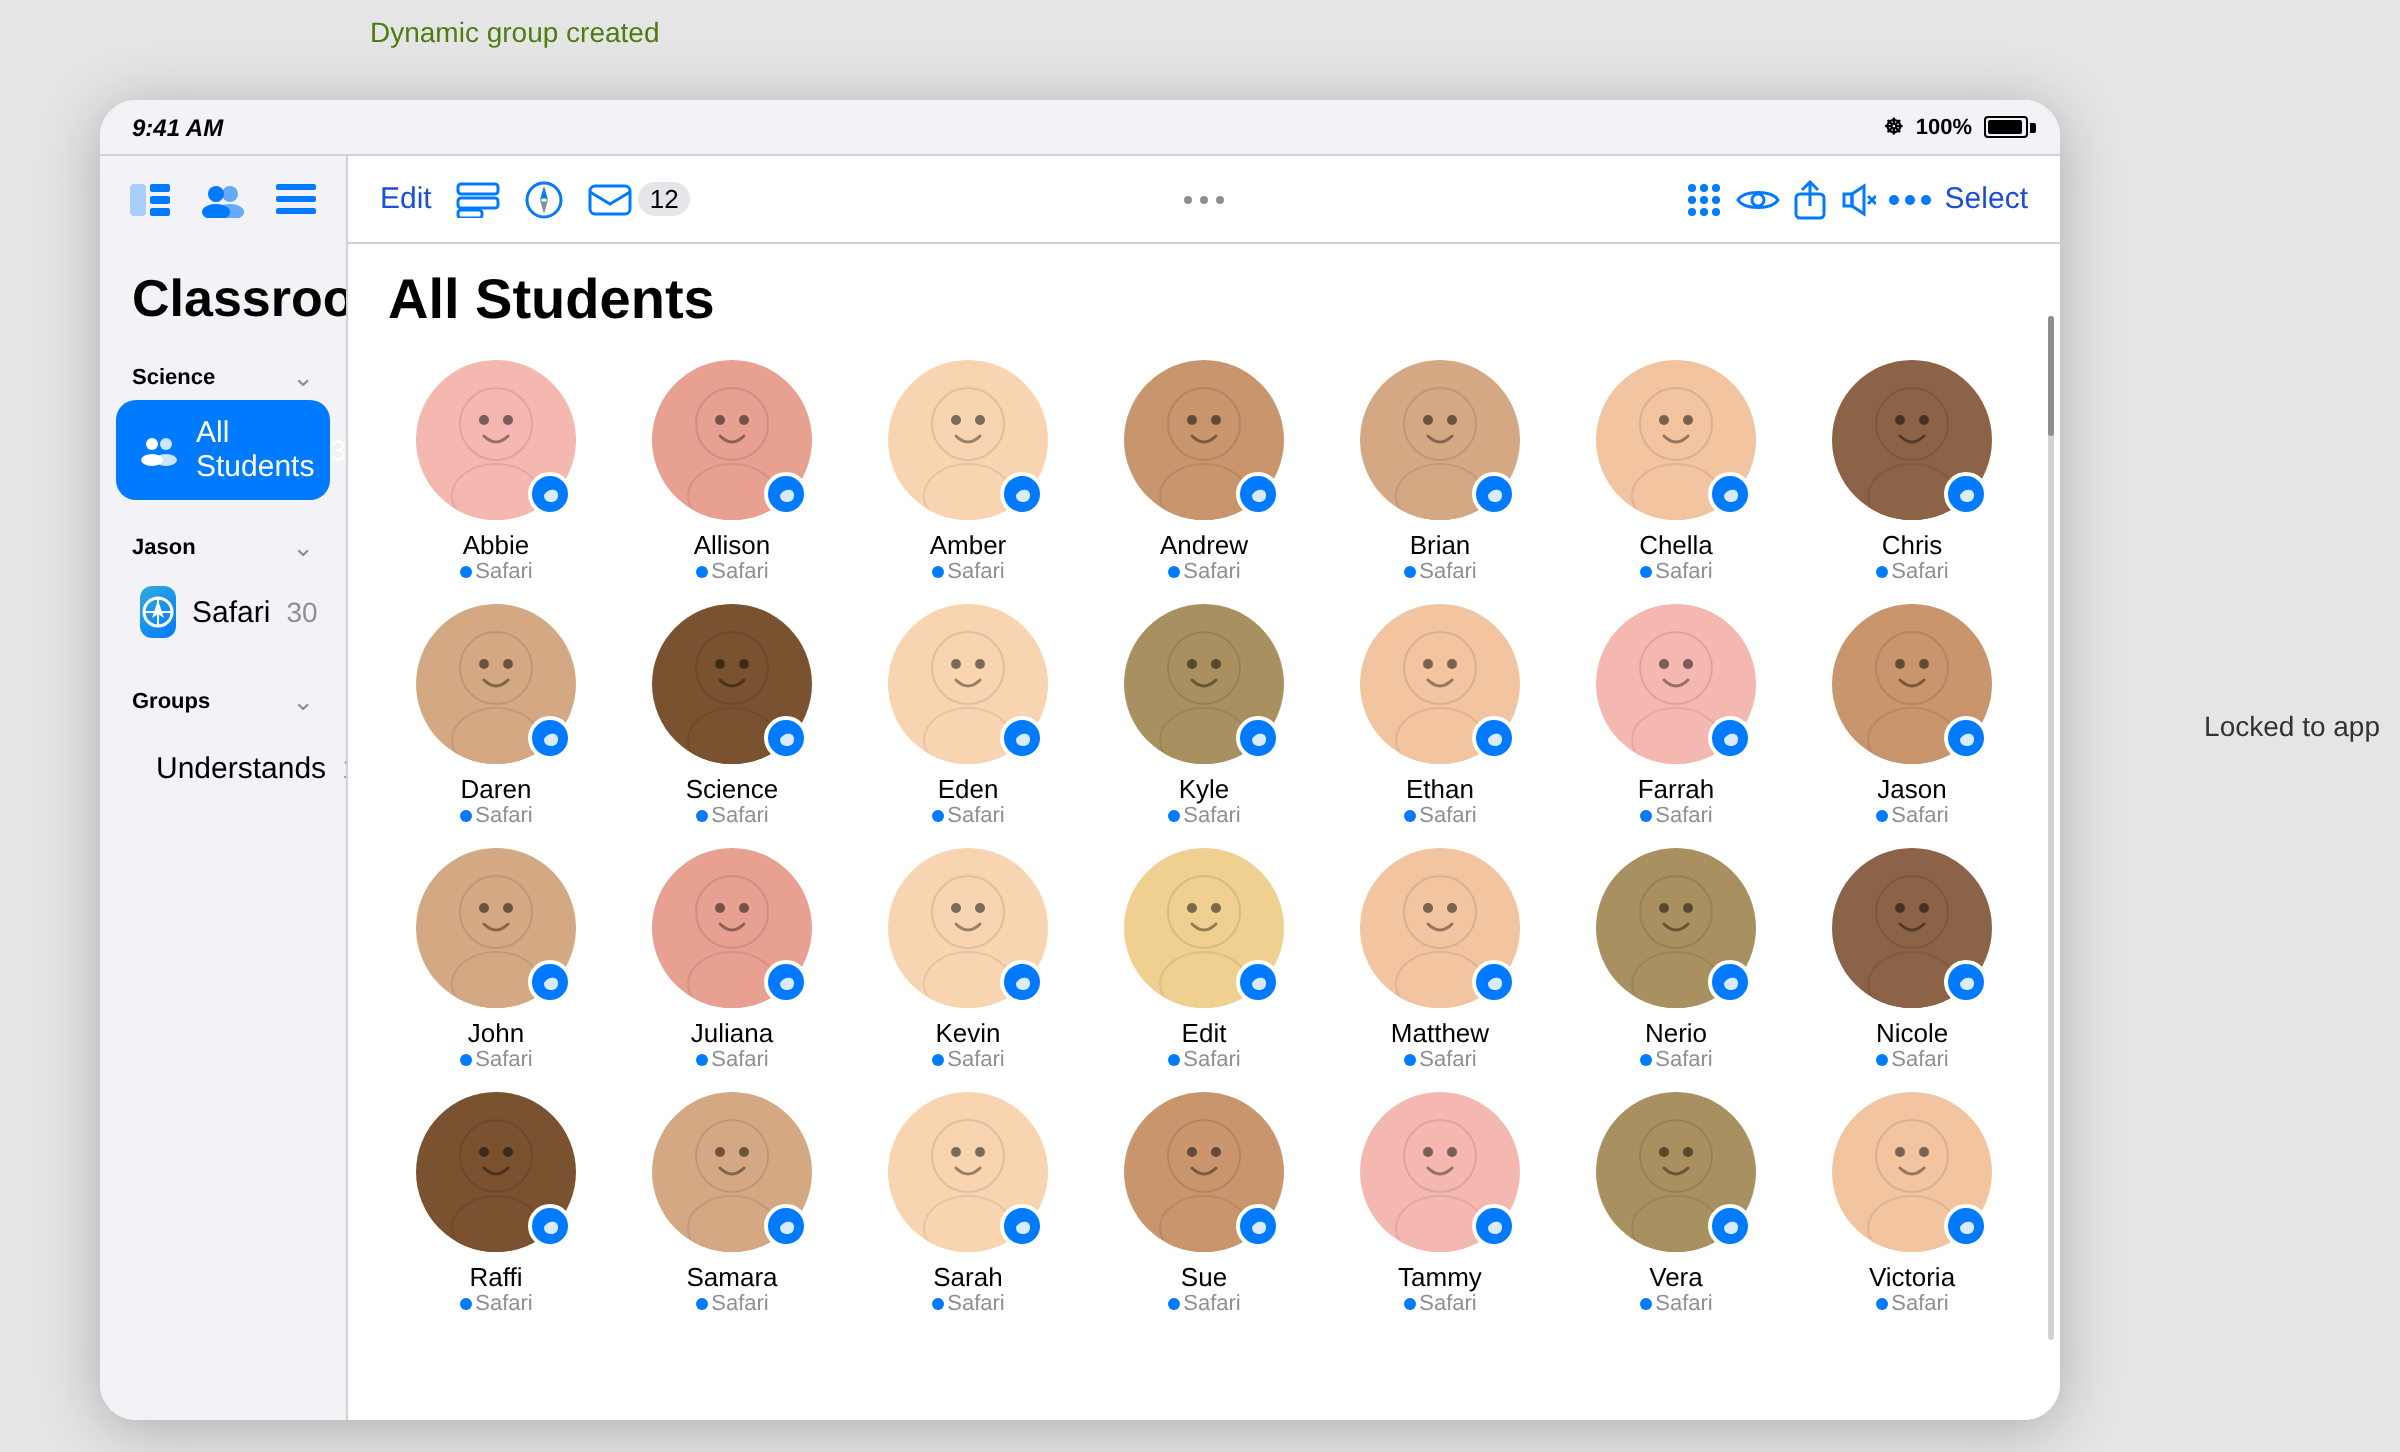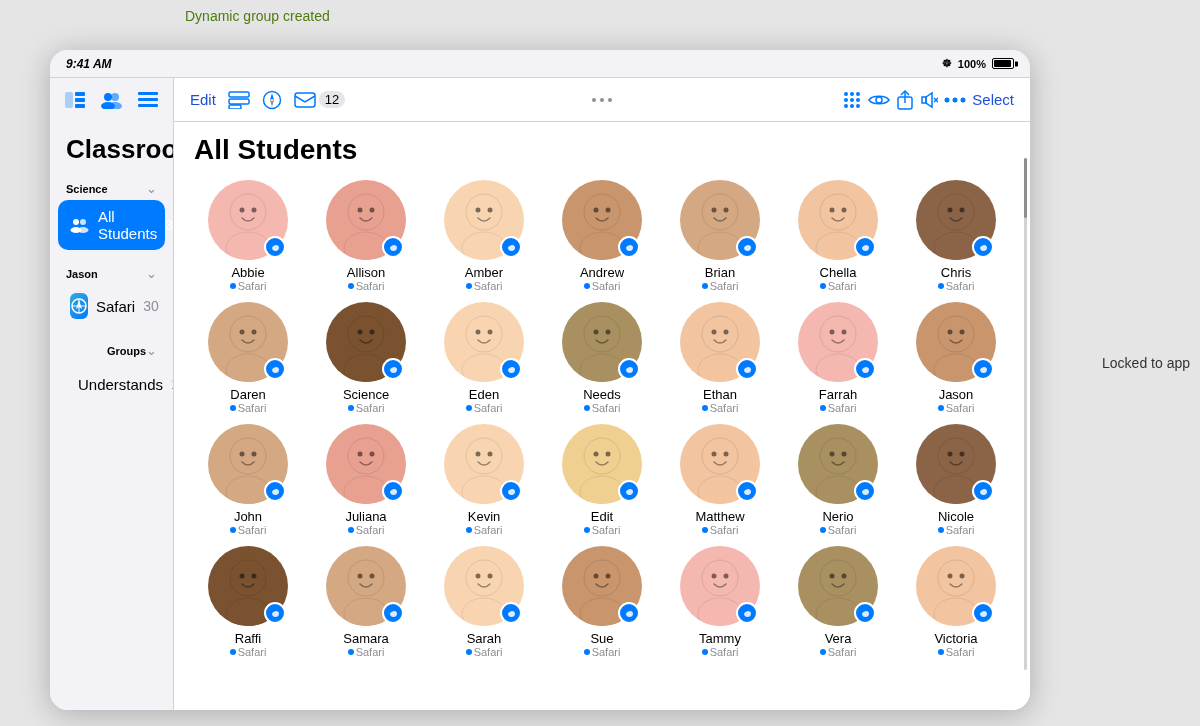"Groups" div.sidebar-section-header { justify-content: flex-end -> none }
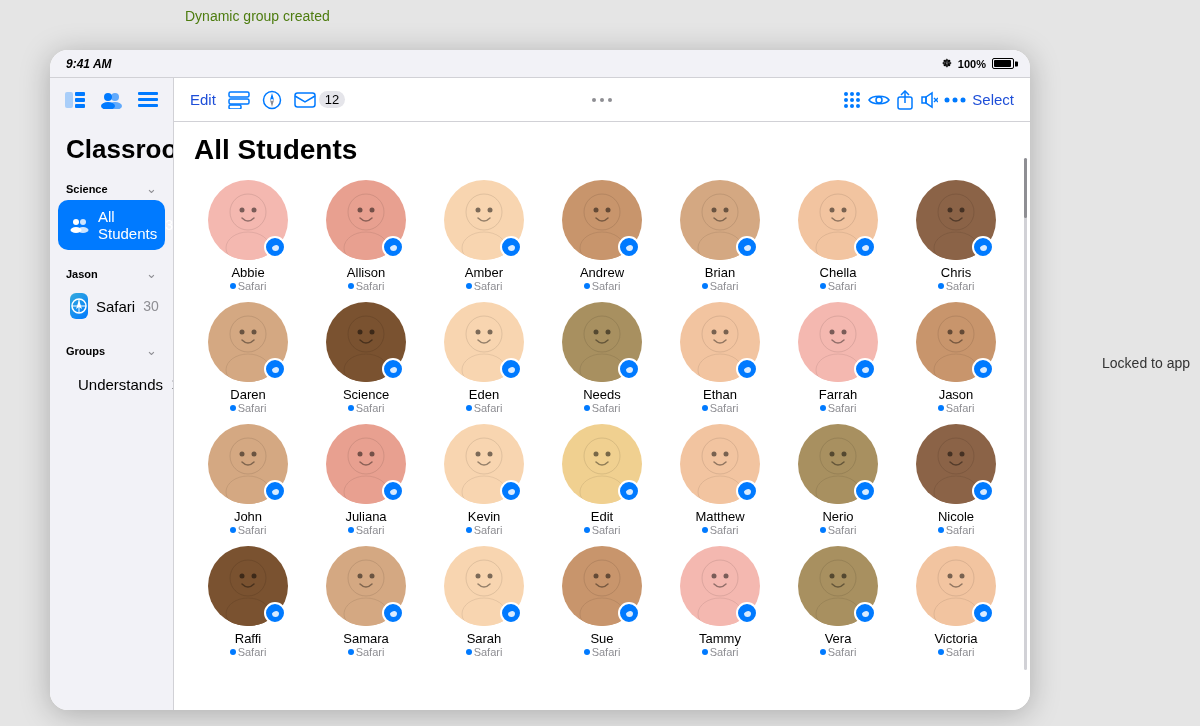"Needs" span.student-name { text: Needs -> Kyle }
